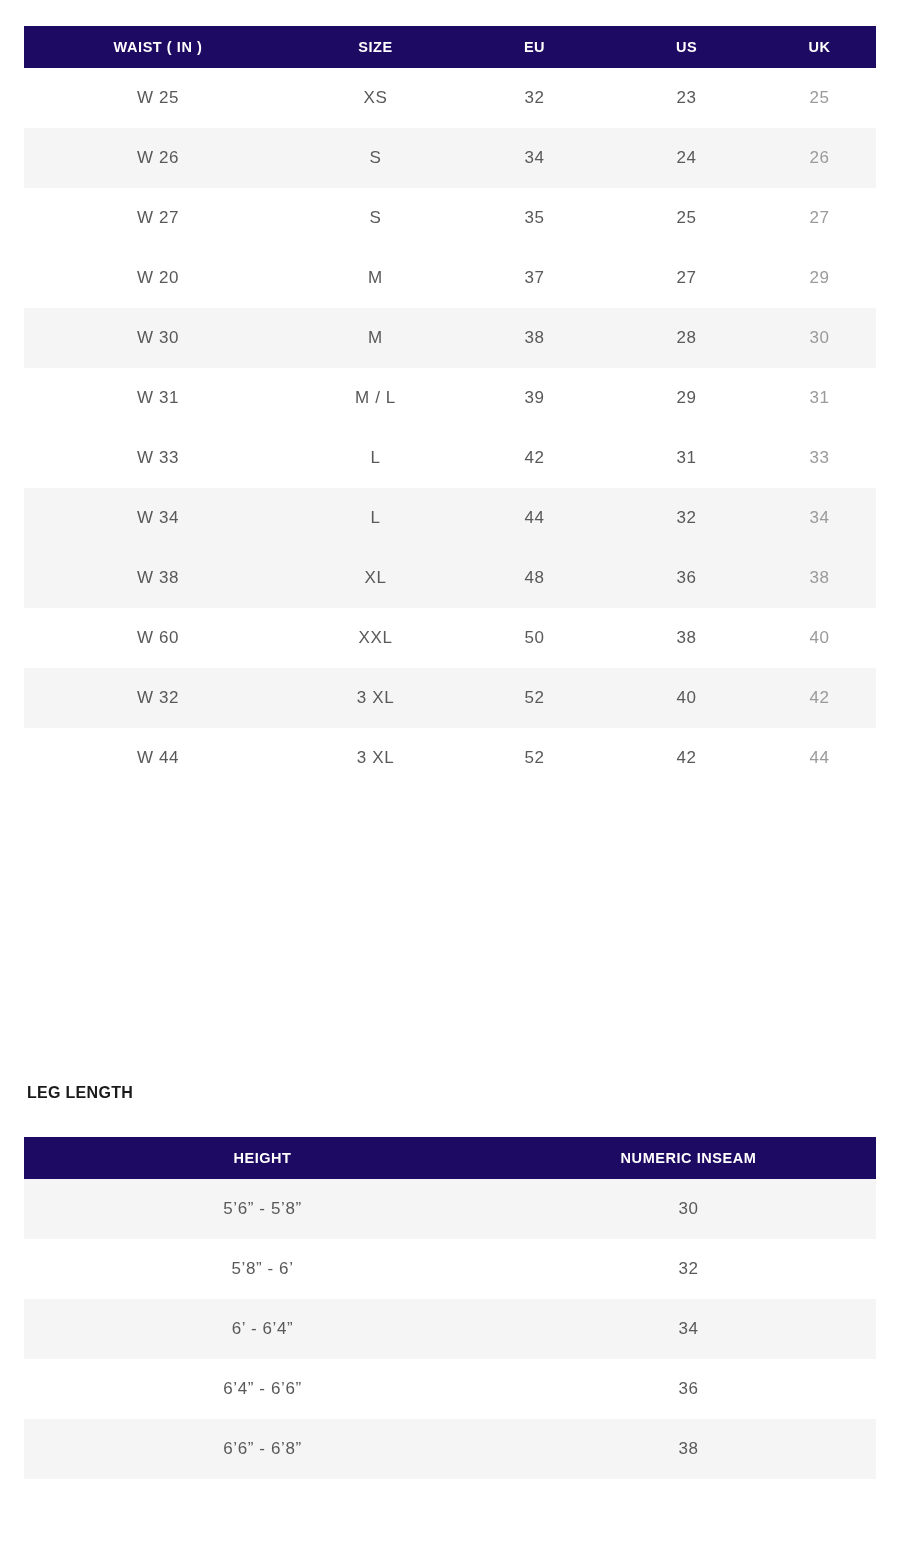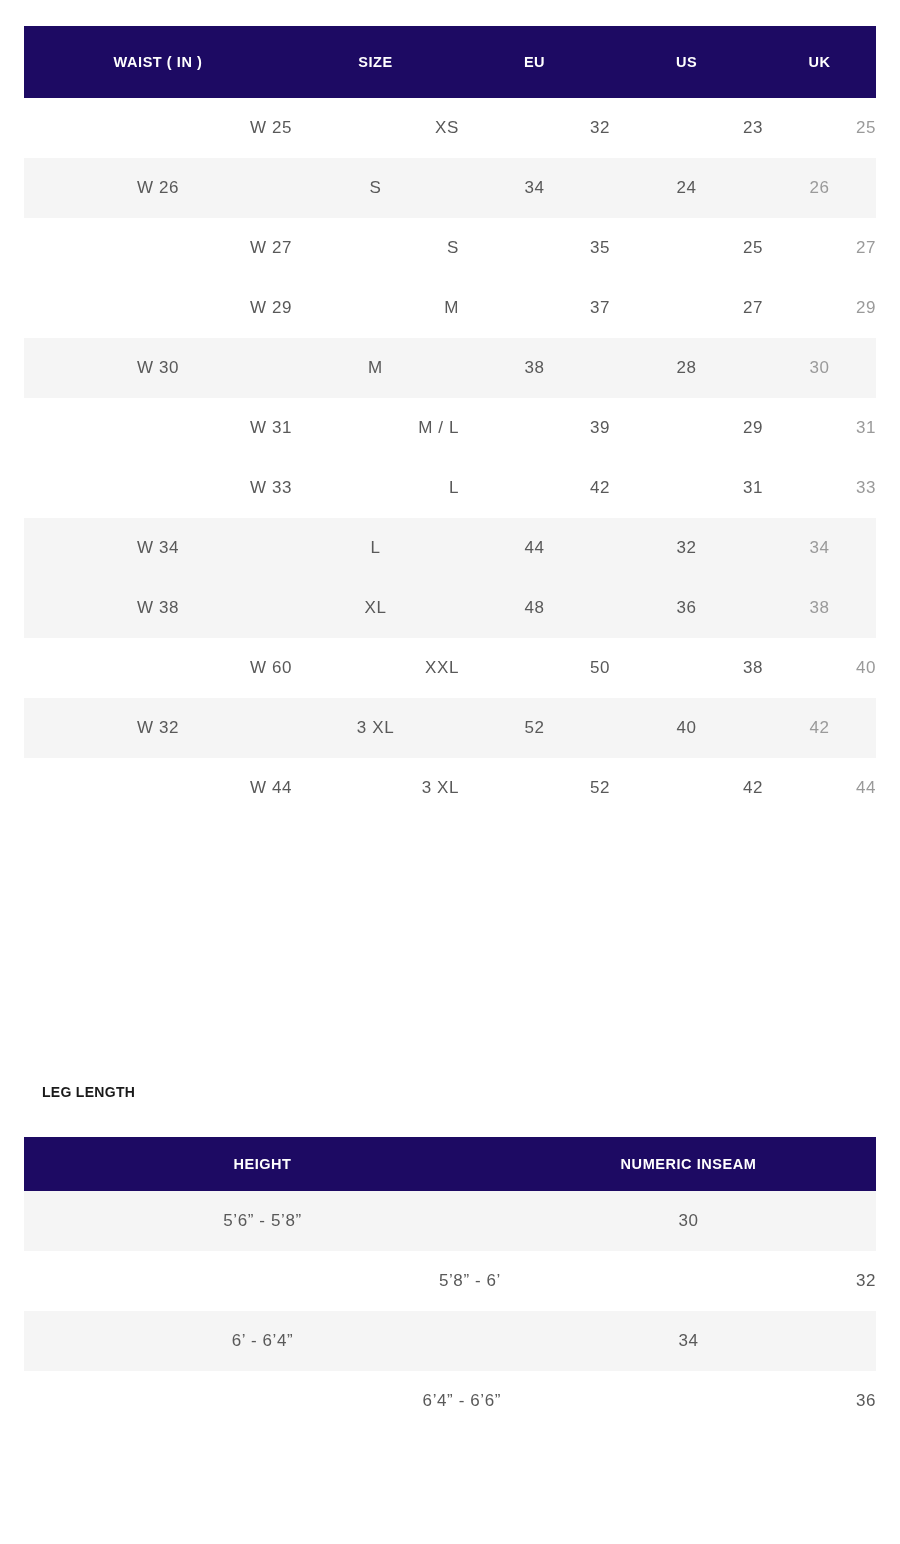"WAIST ( IN )" .size-table thead th { height: 72px -> 42px }
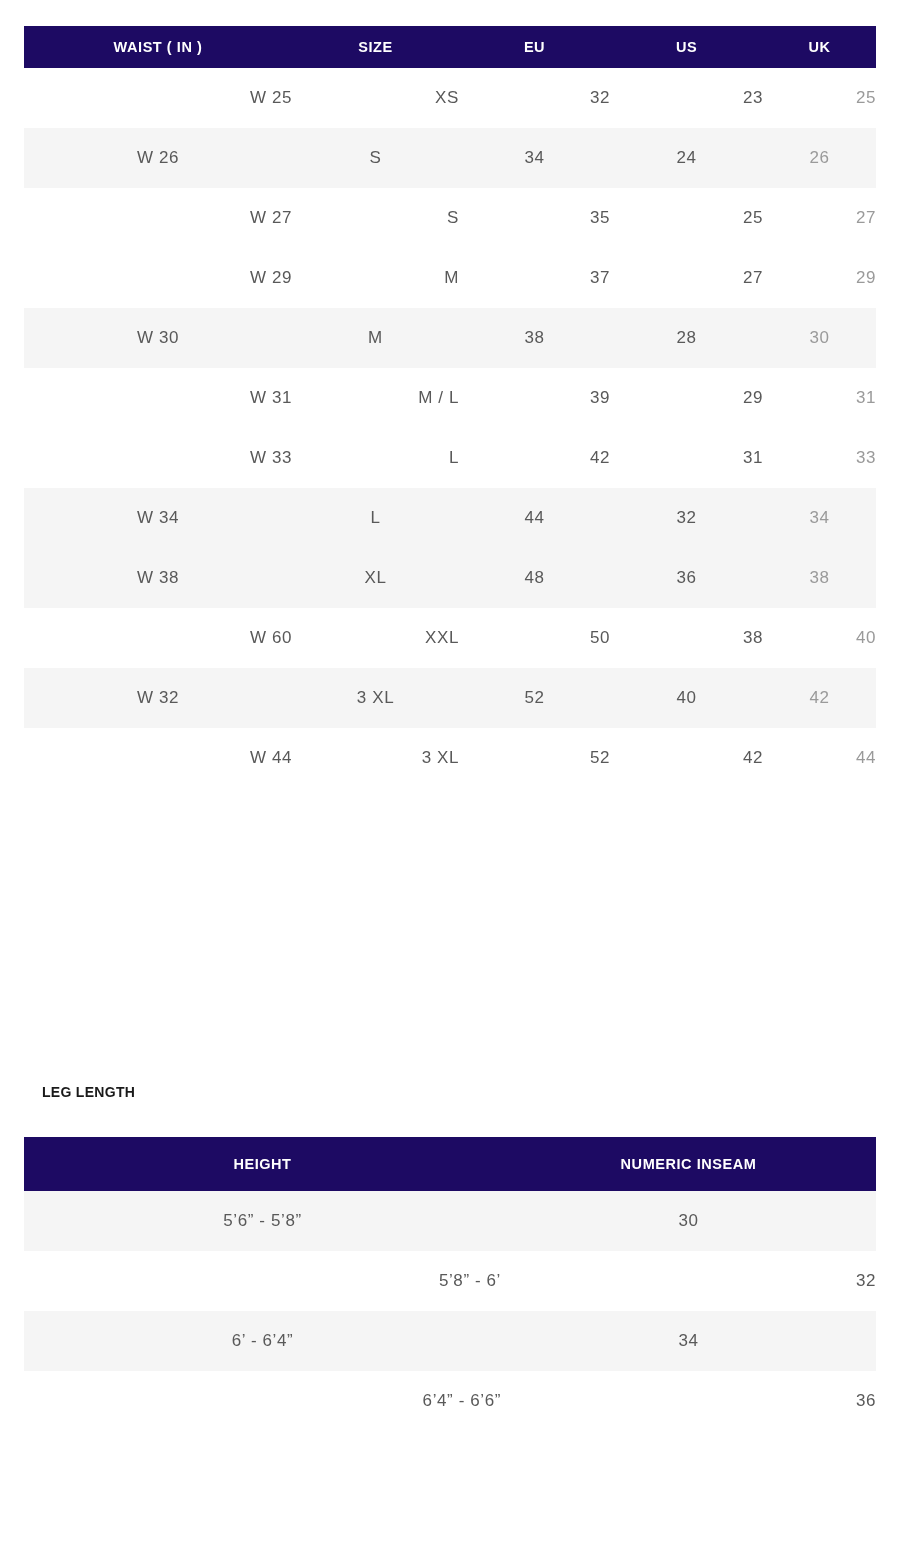"W 25" .size-table tbody tr.even td { text-align: right -> none }
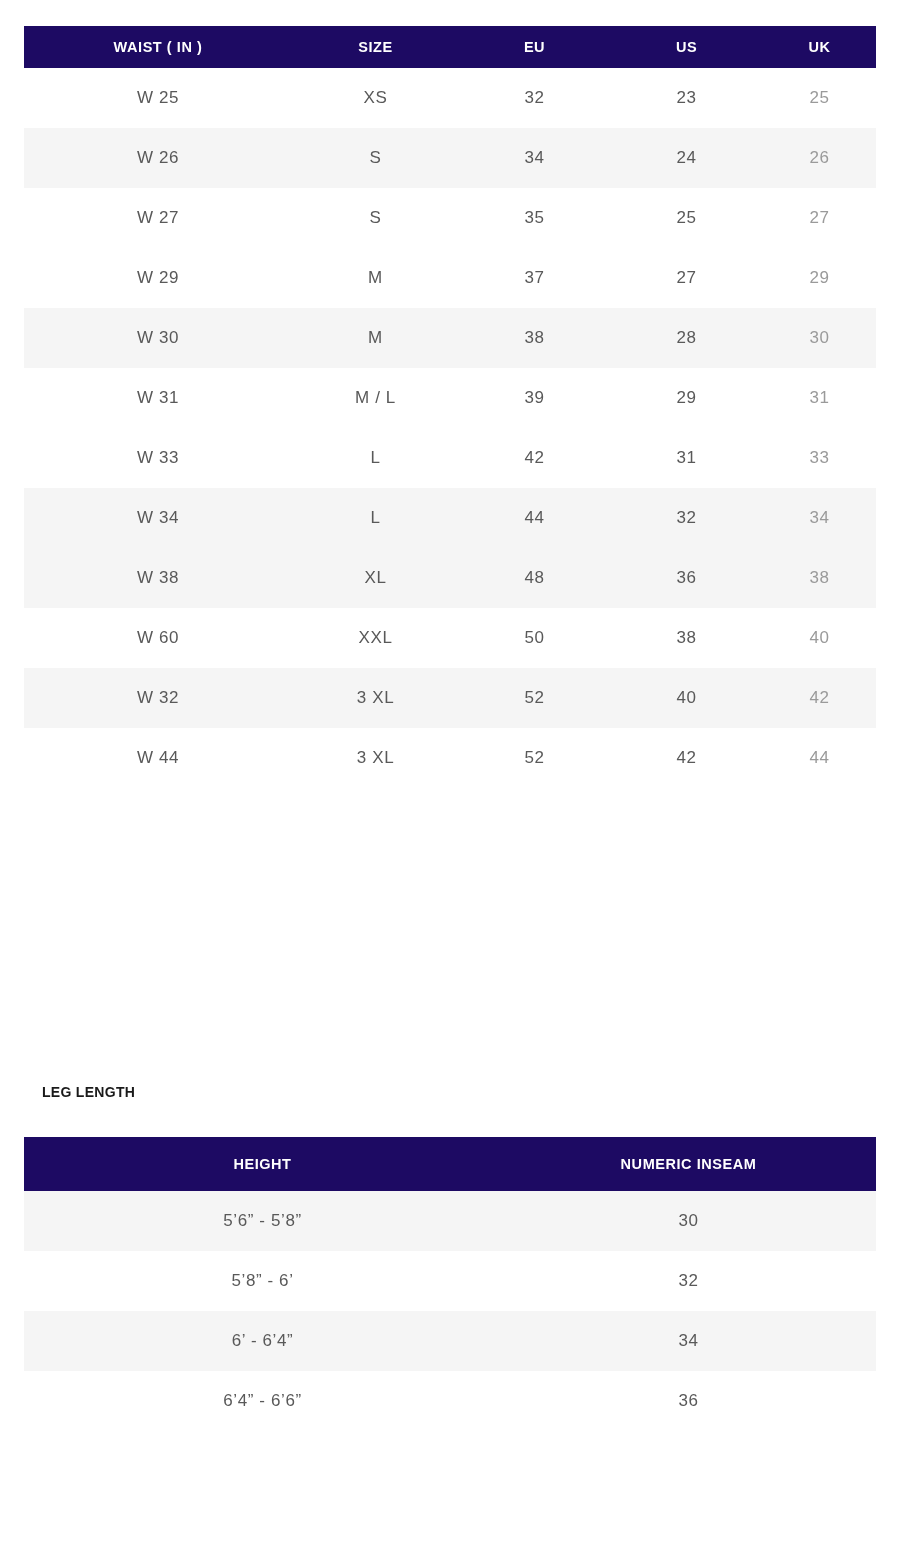"W 29" td { text: 29 -> 20 }
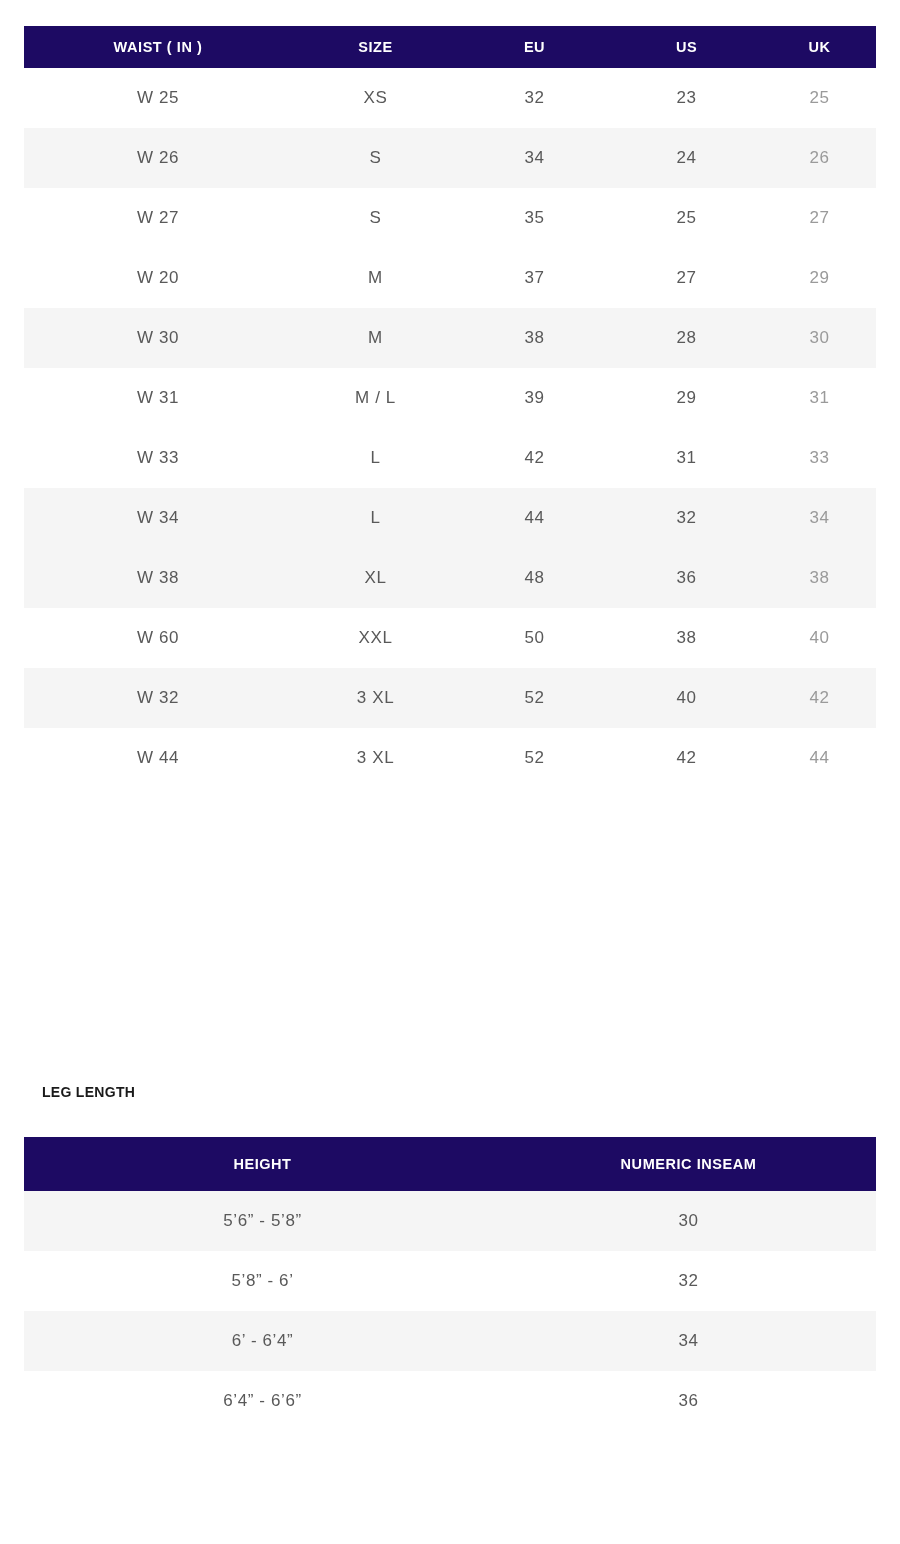"LEG LENGTH" .section-heading { font-size: 14px -> 16px; left: 42px -> 27px }
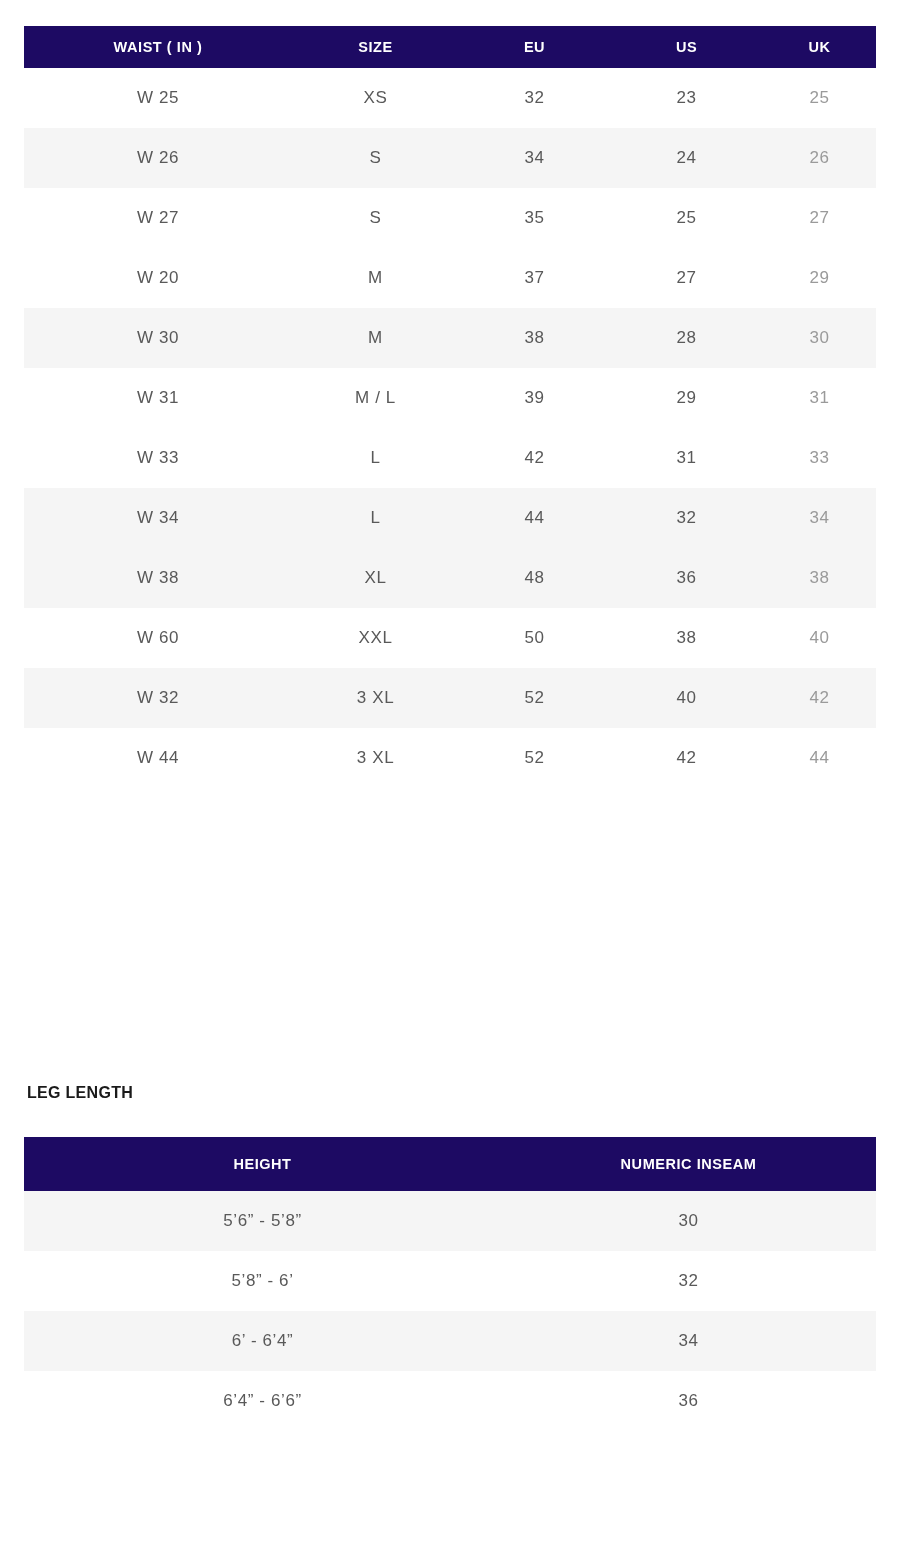"HEIGHT" #leg-table thead th { height: 54px -> 42px }
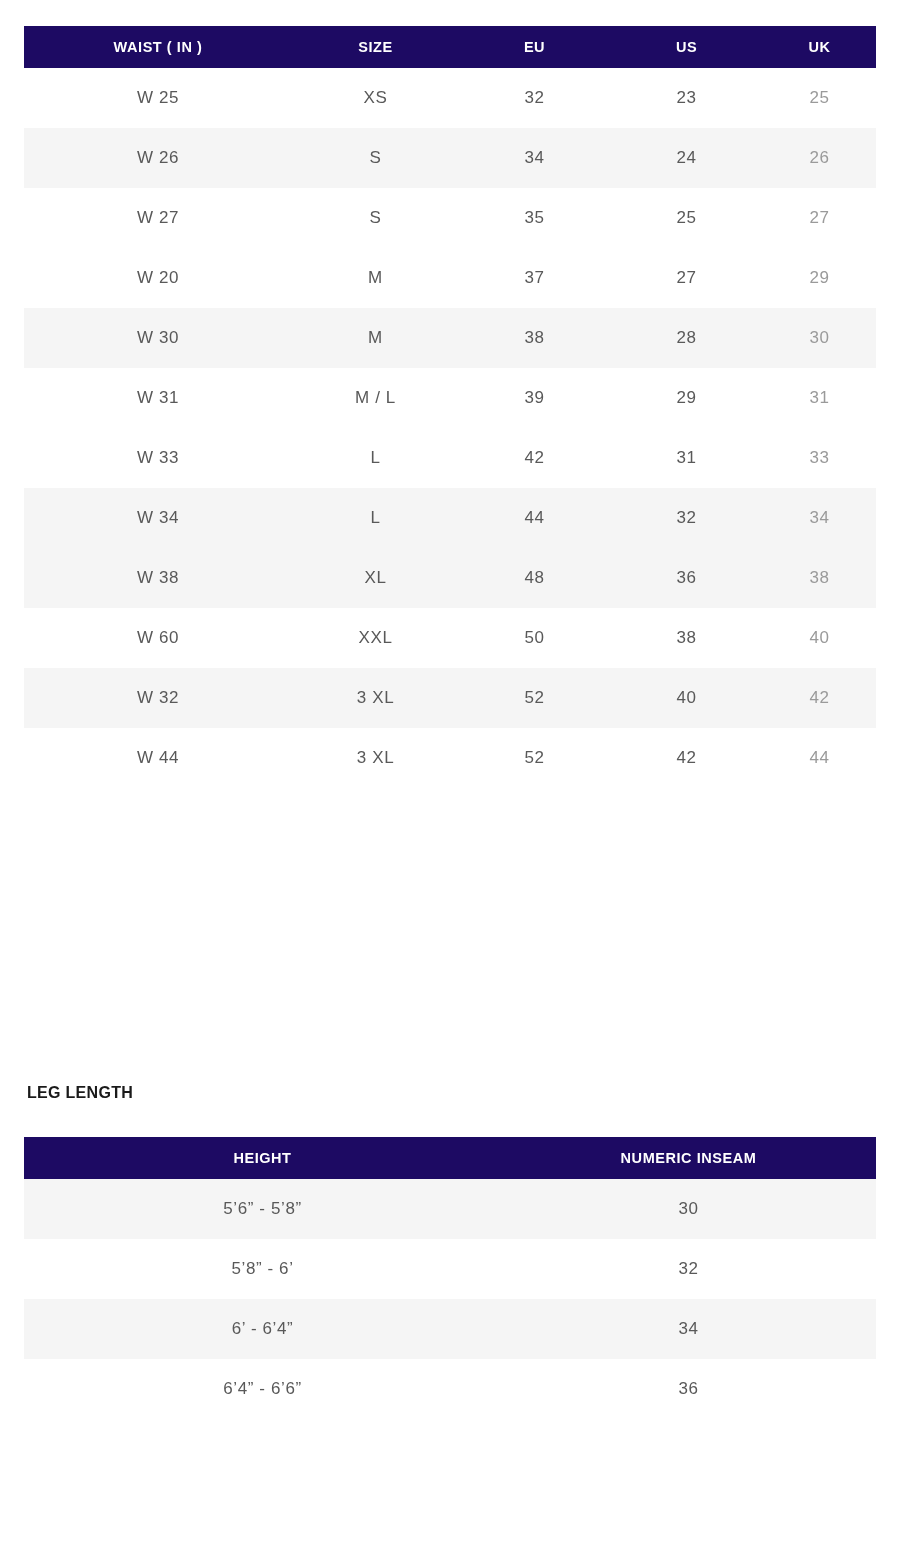"6’6” - 6’8”" tr.odd { html: none -> <tr> <td>6’6” - 6’8”</td> <td>38</td> </tr> }
